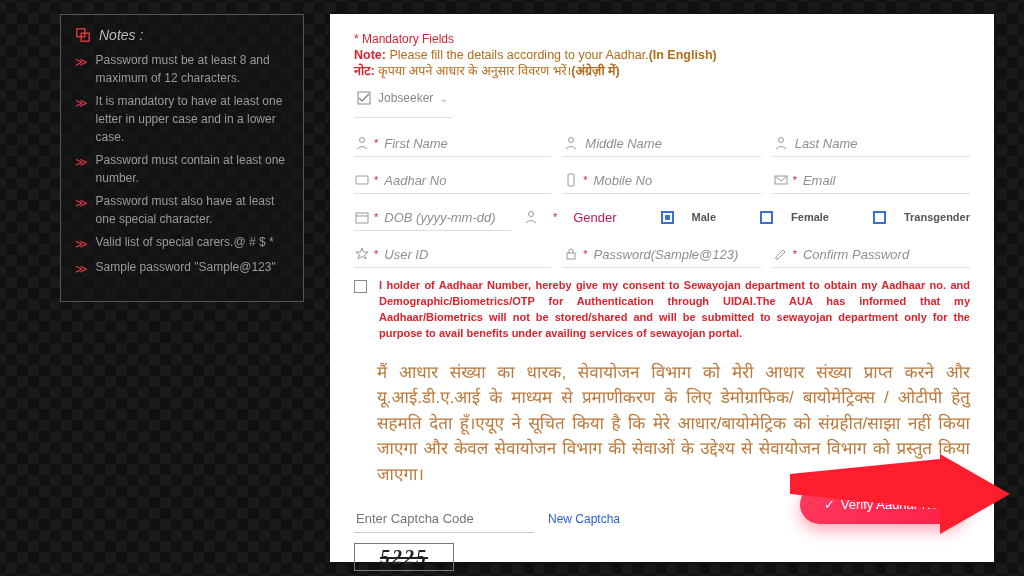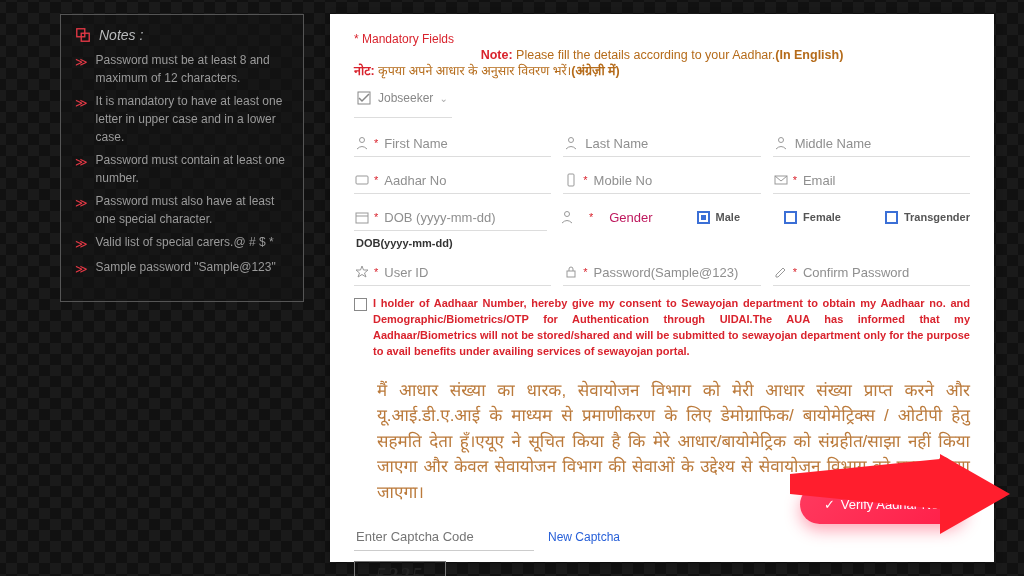"Note: Please fill the details" .note-en { text-align: center -> none }
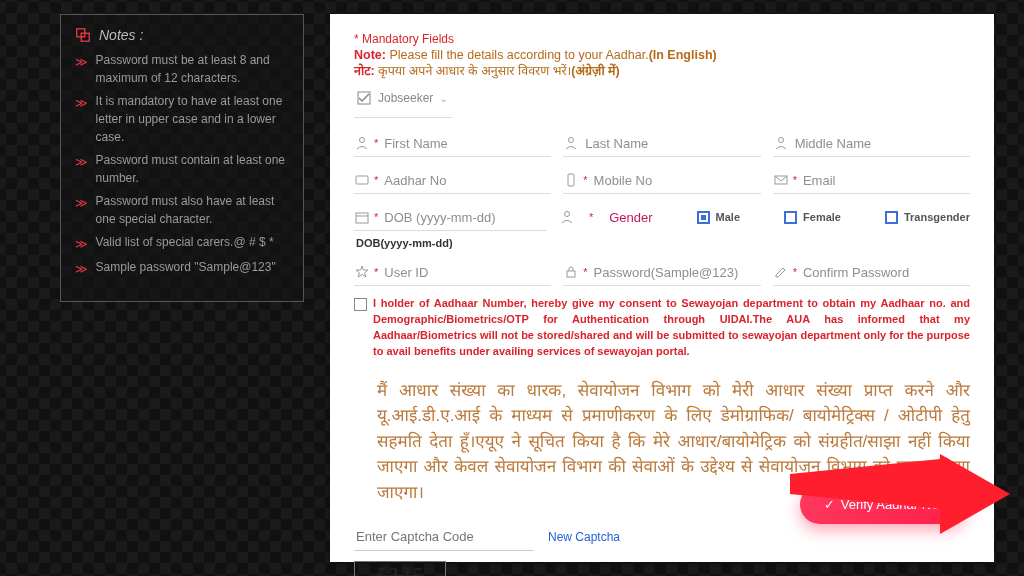"First Name" .ph { font-style: none -> italic }
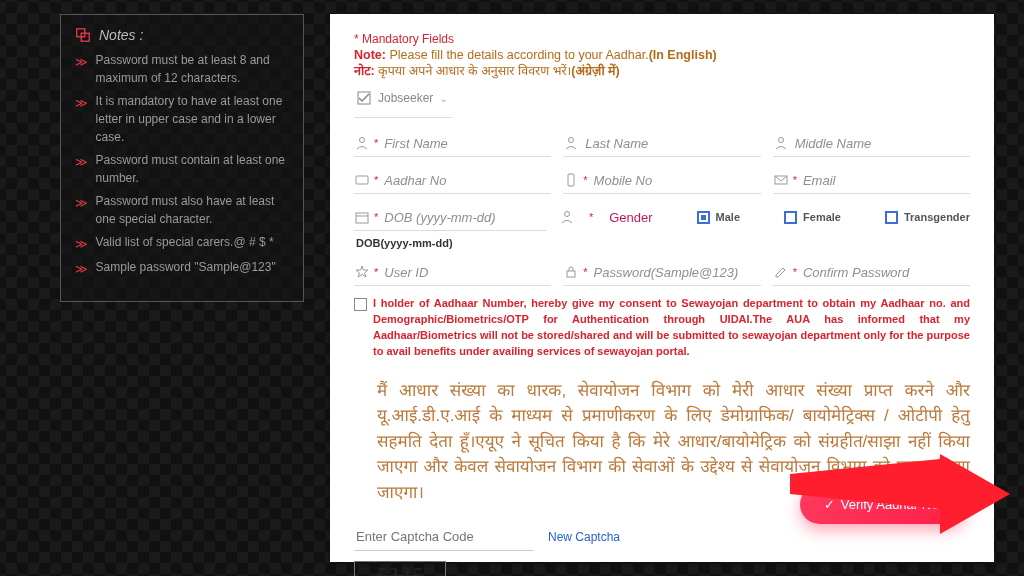"Last Name" div.field { order: before "Middle Name" -> after "Middle Name" }
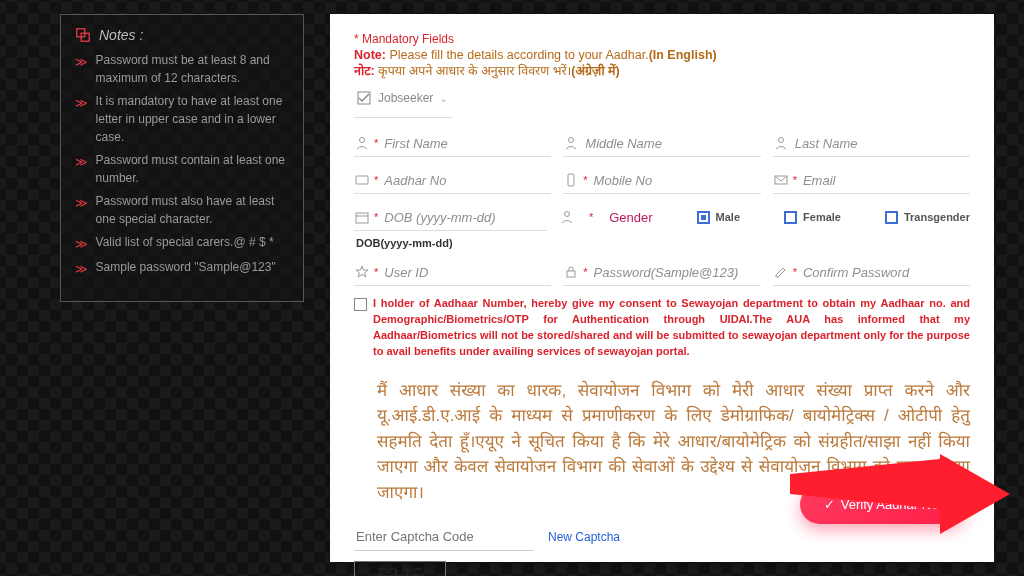"Male" .gender-opt { gap: 6px -> 18px }
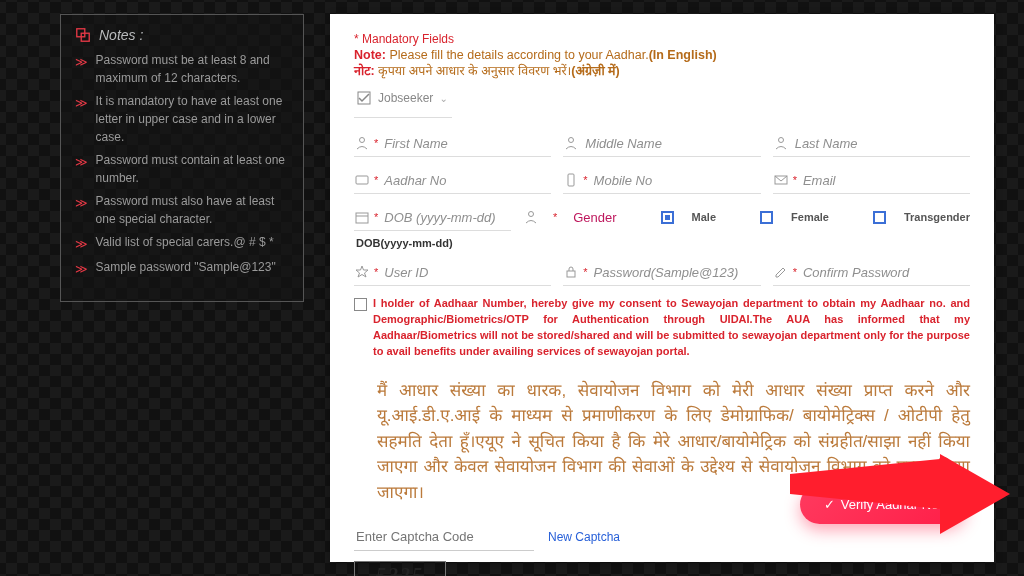"DOB(yyyy-mm-dd)" div.dobhint { html: <div>DOB(yyyy-mm-dd)</div> -> none }
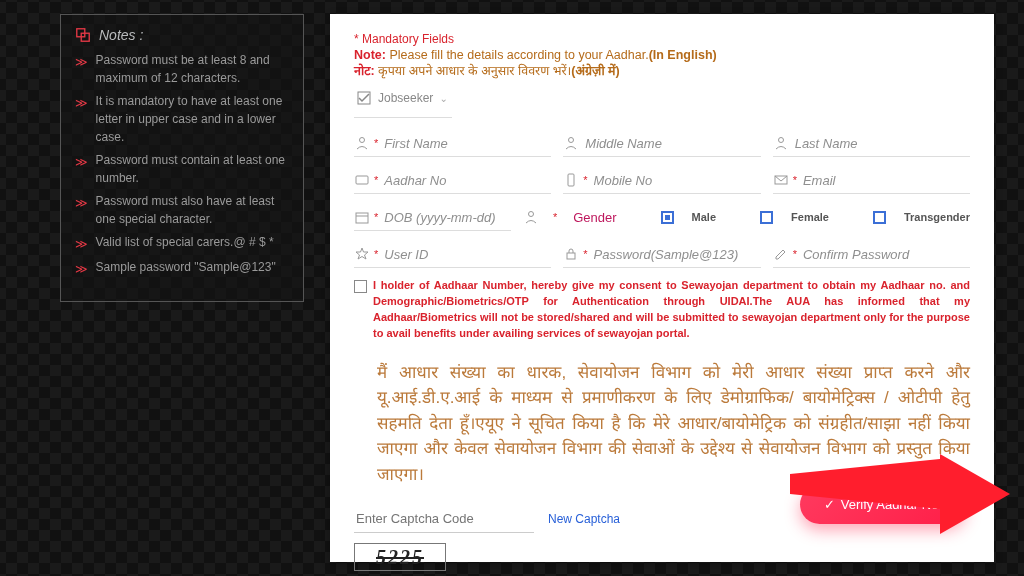"I holder of Aadhaar Number," .consent-row { gap: 6px -> 12px }
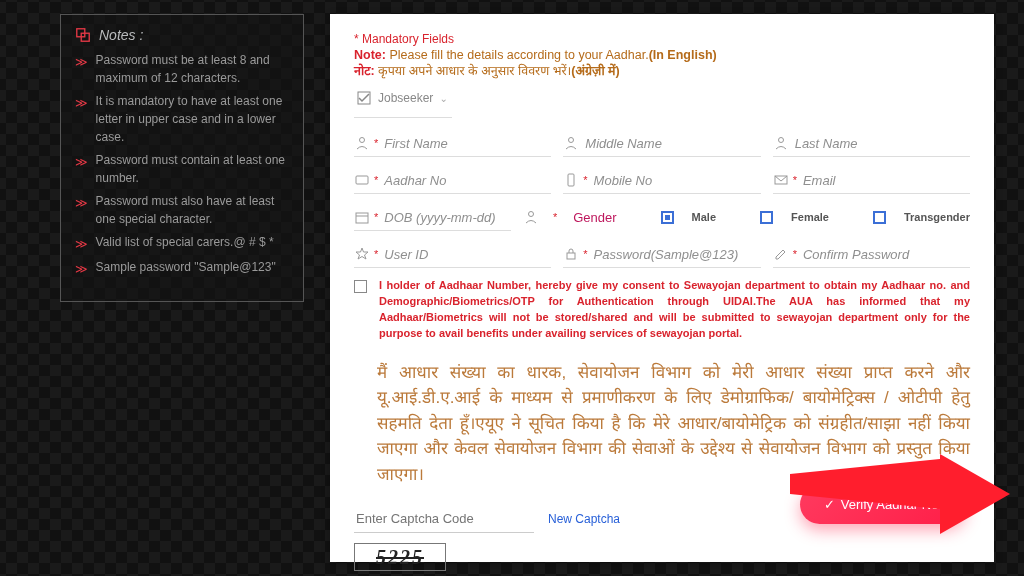"5225" .captcha-img { width: 92px -> 100px }
